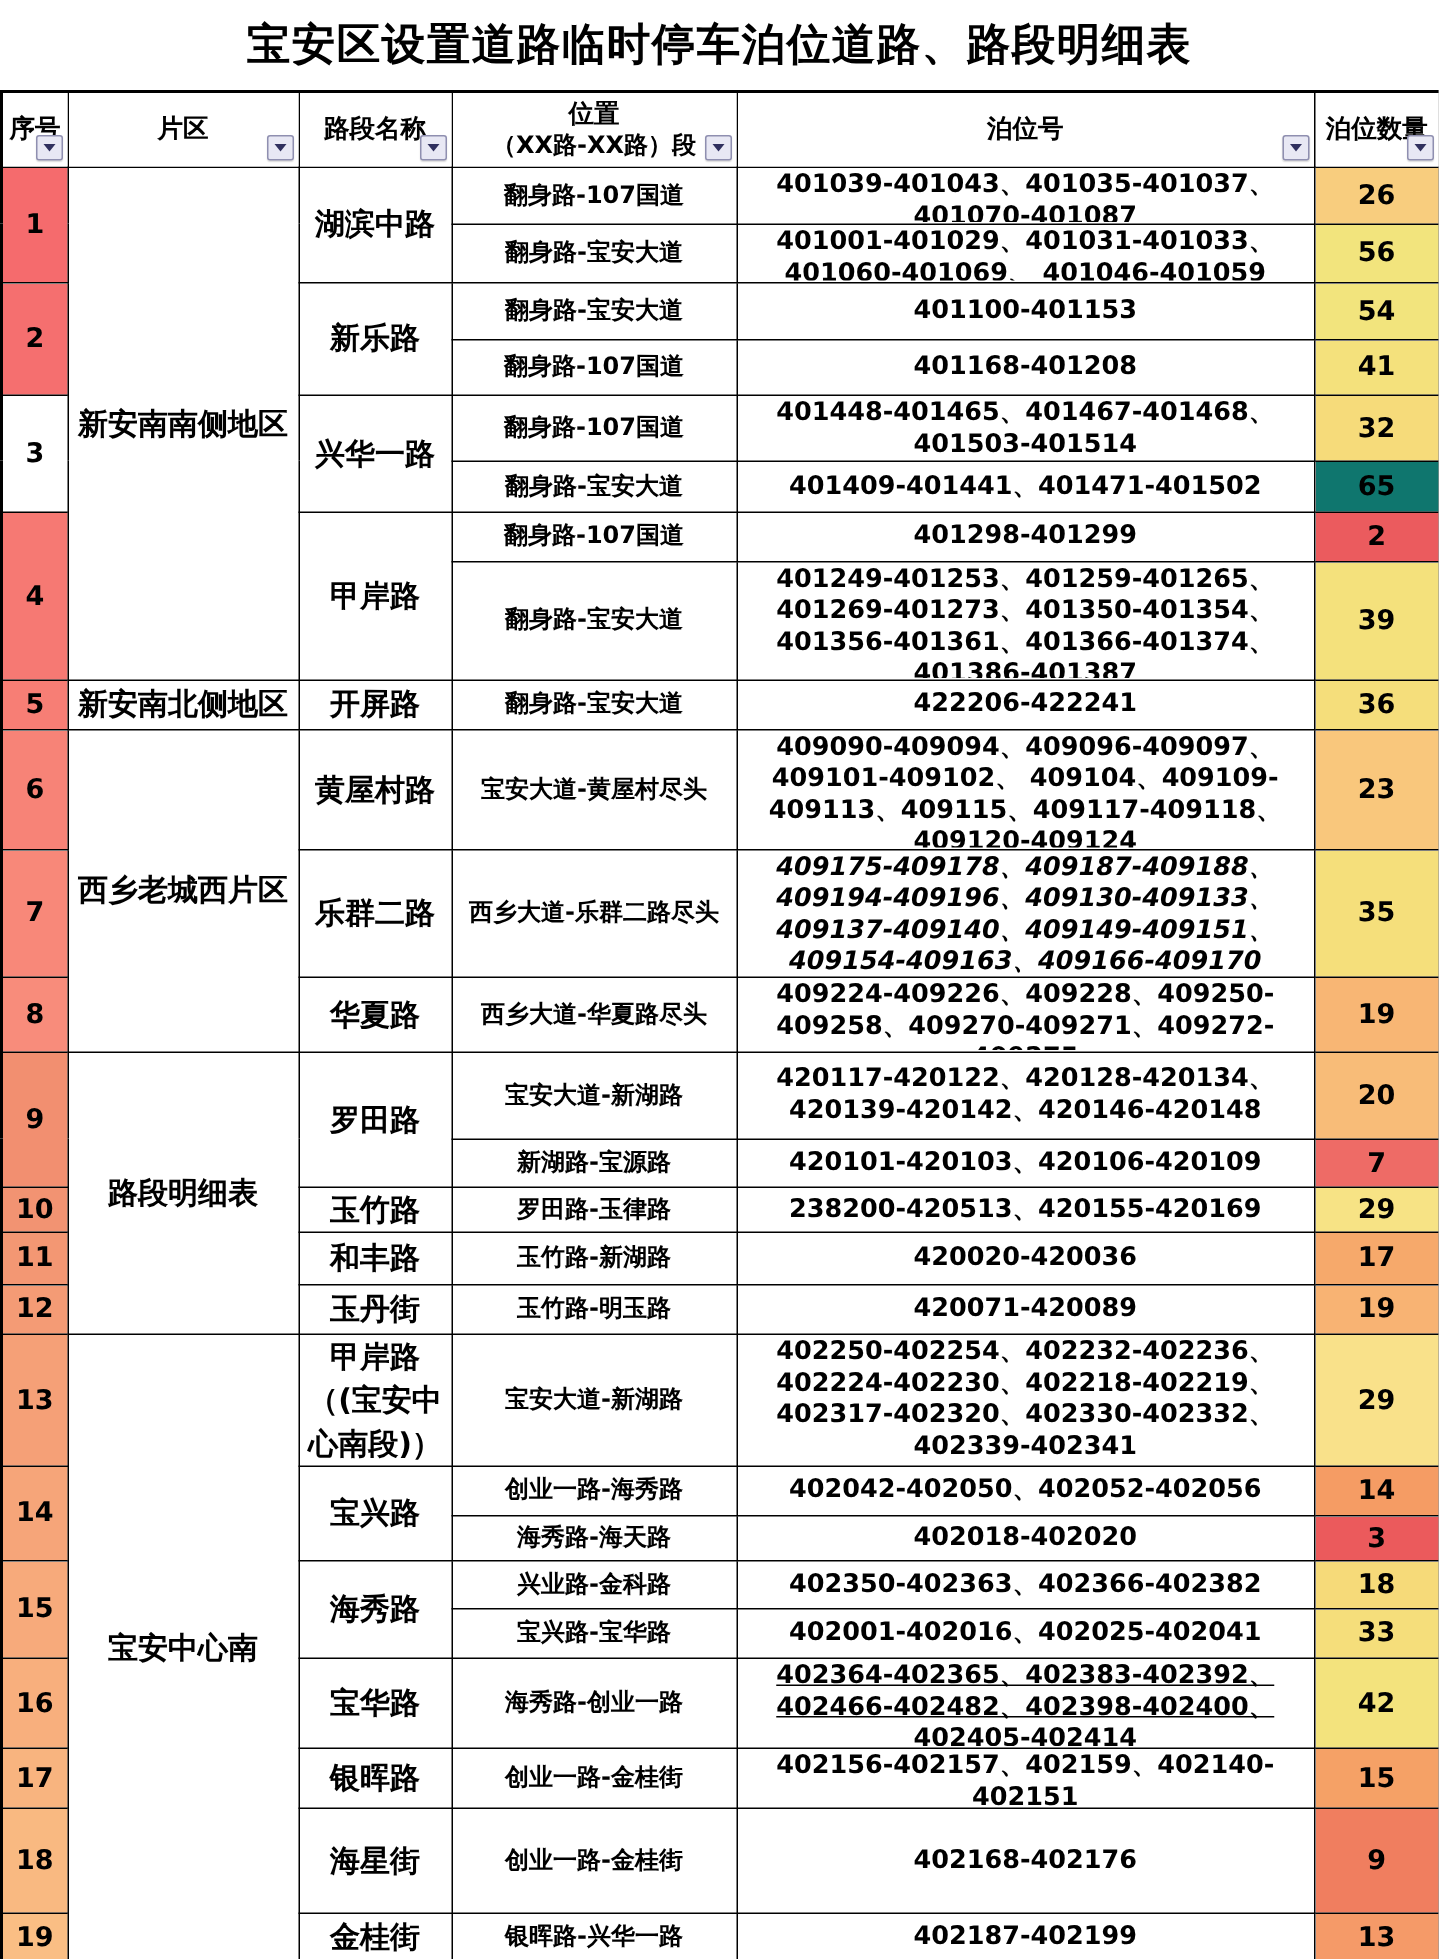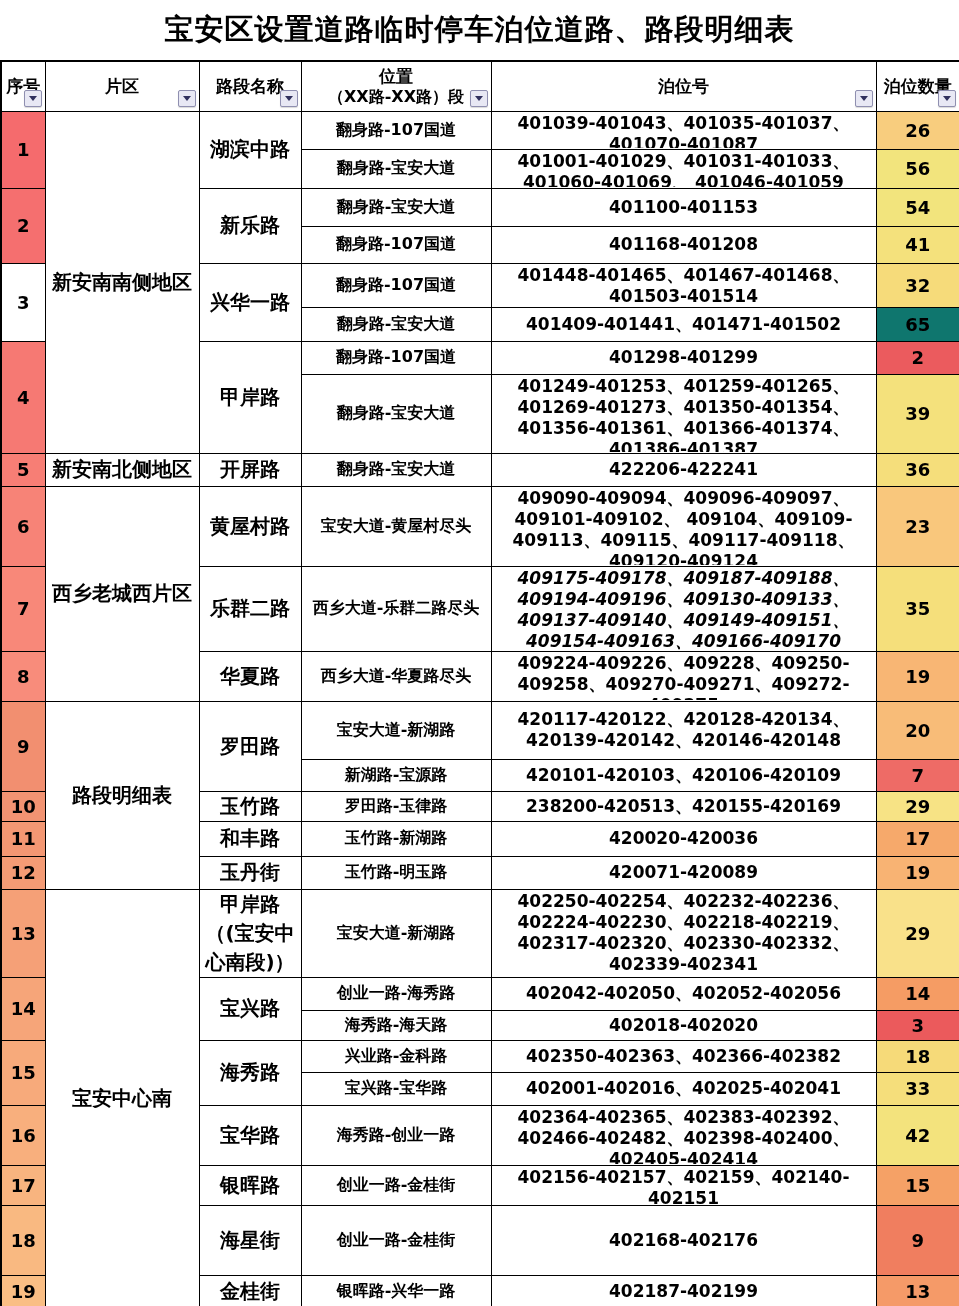"402364-402365、402383-402392、402466-40248" div.clip { text-decoration: none -> underline }
